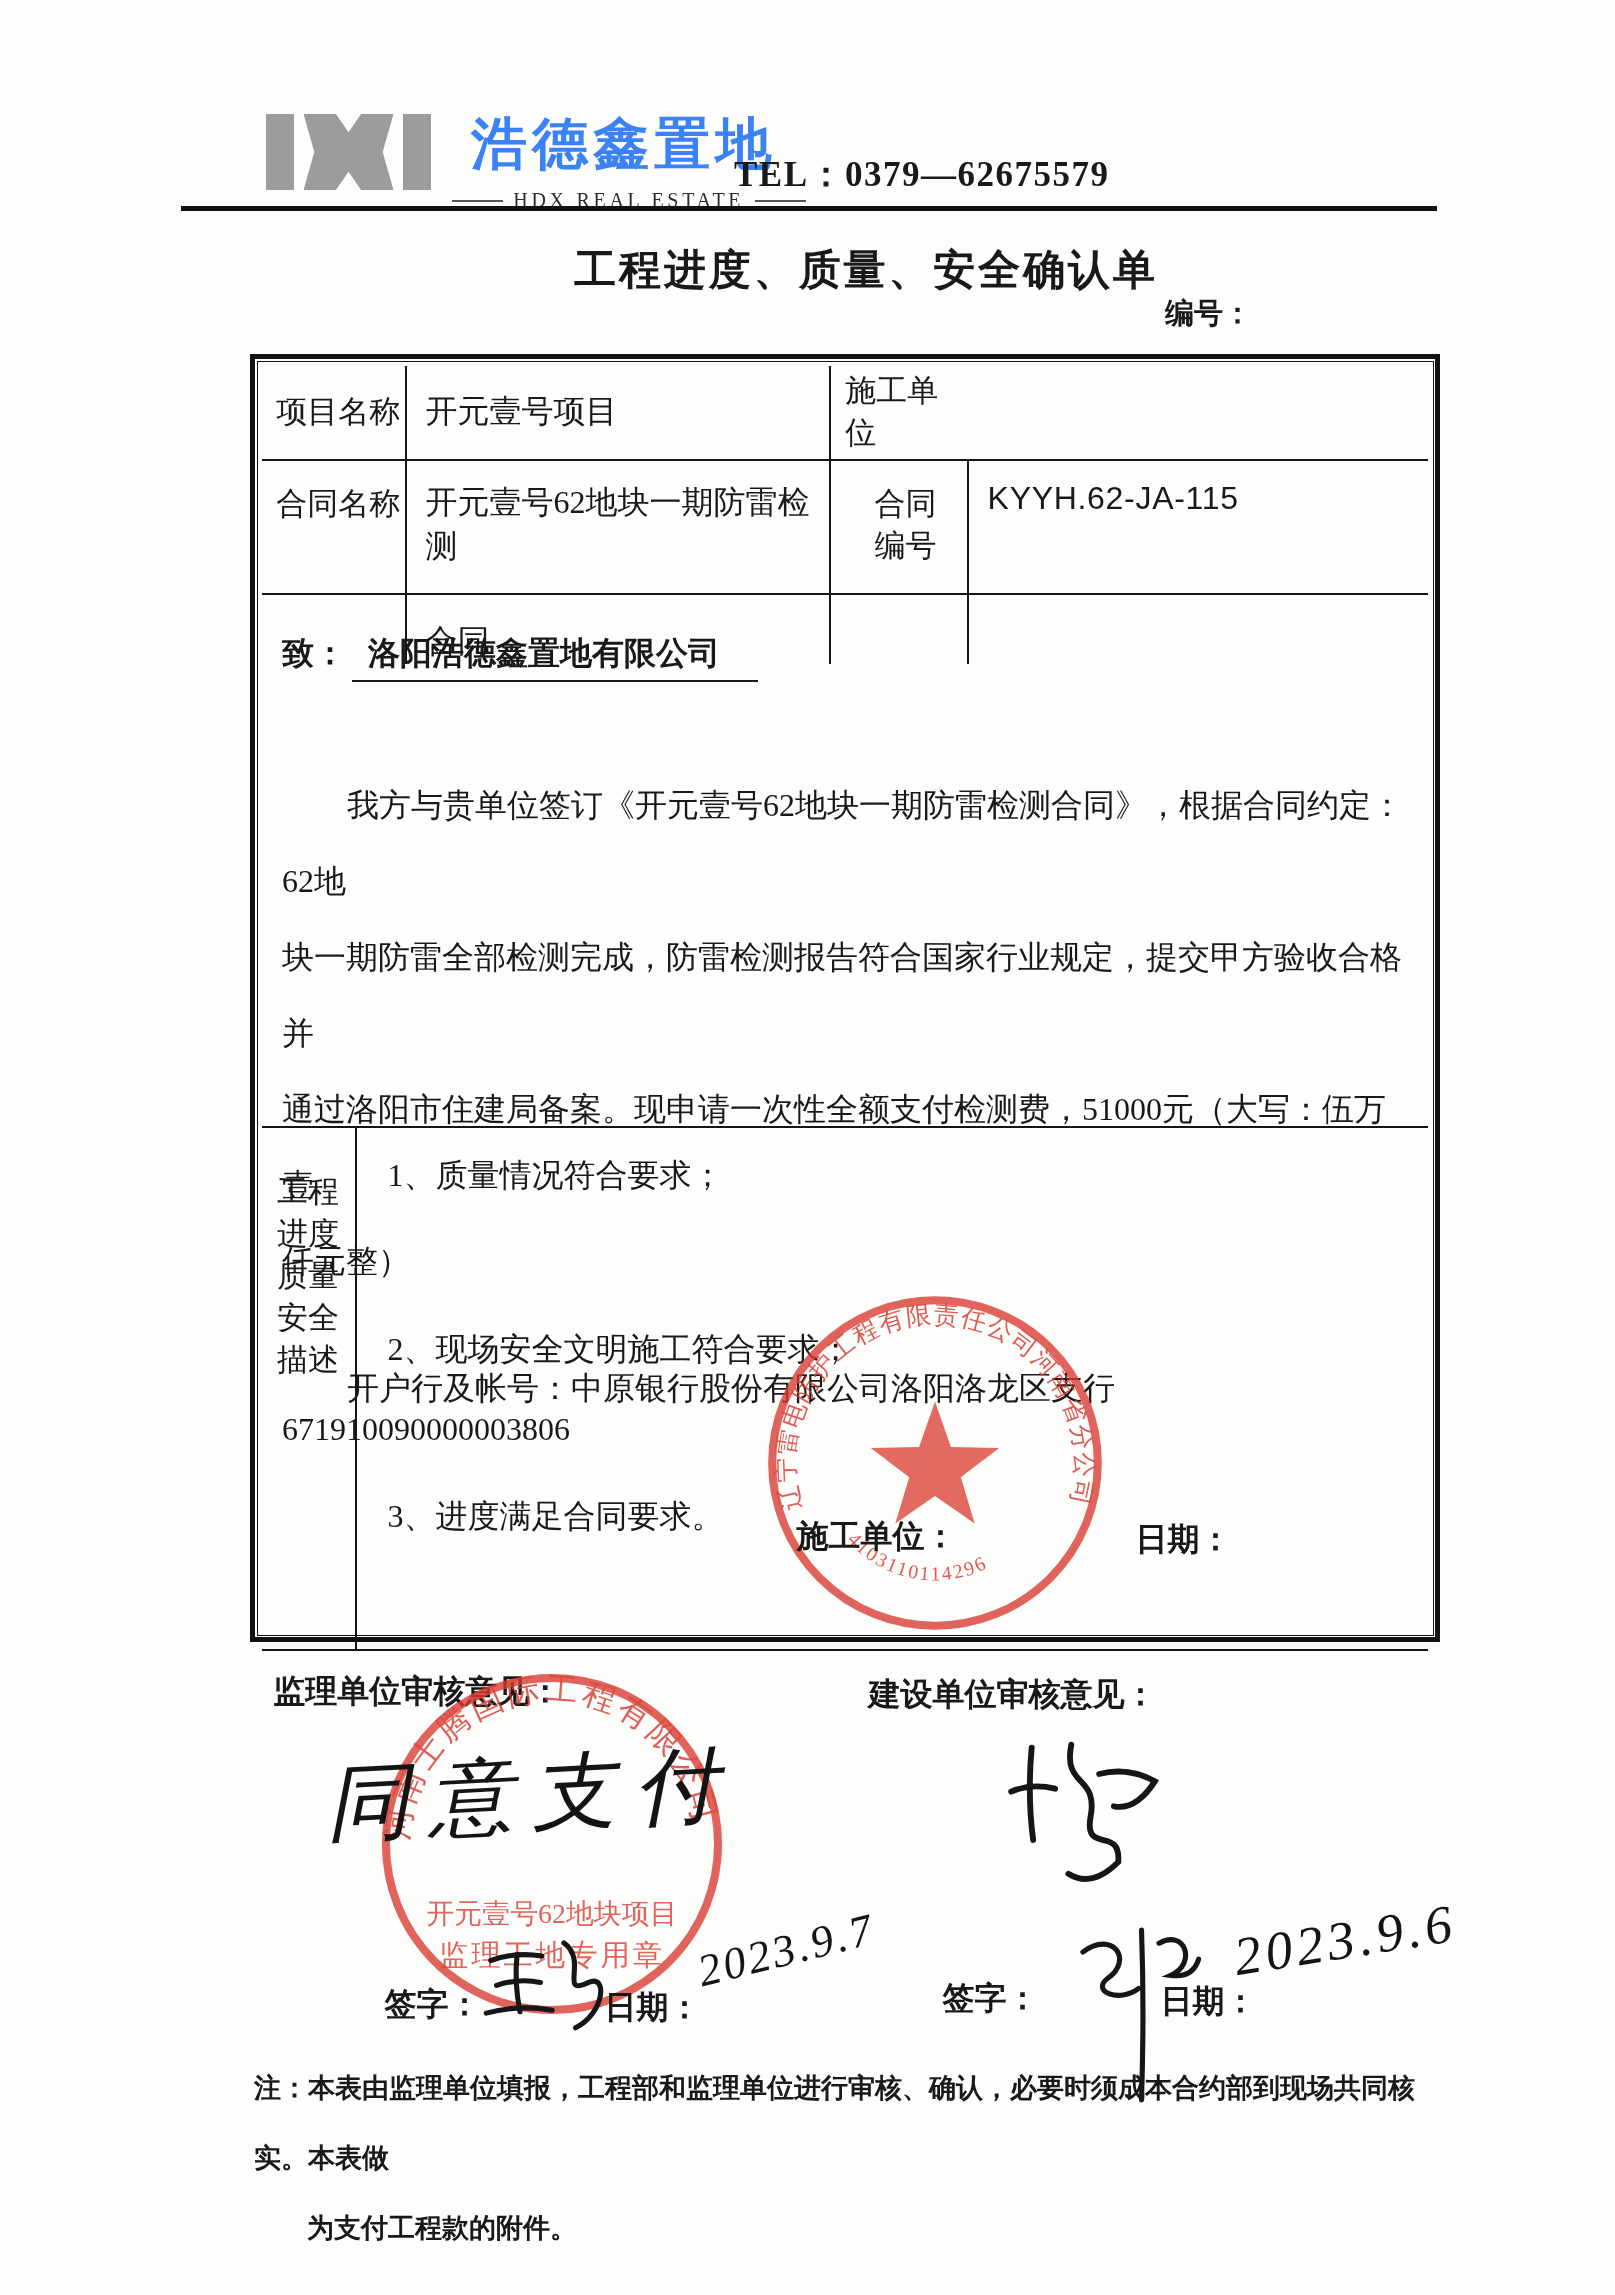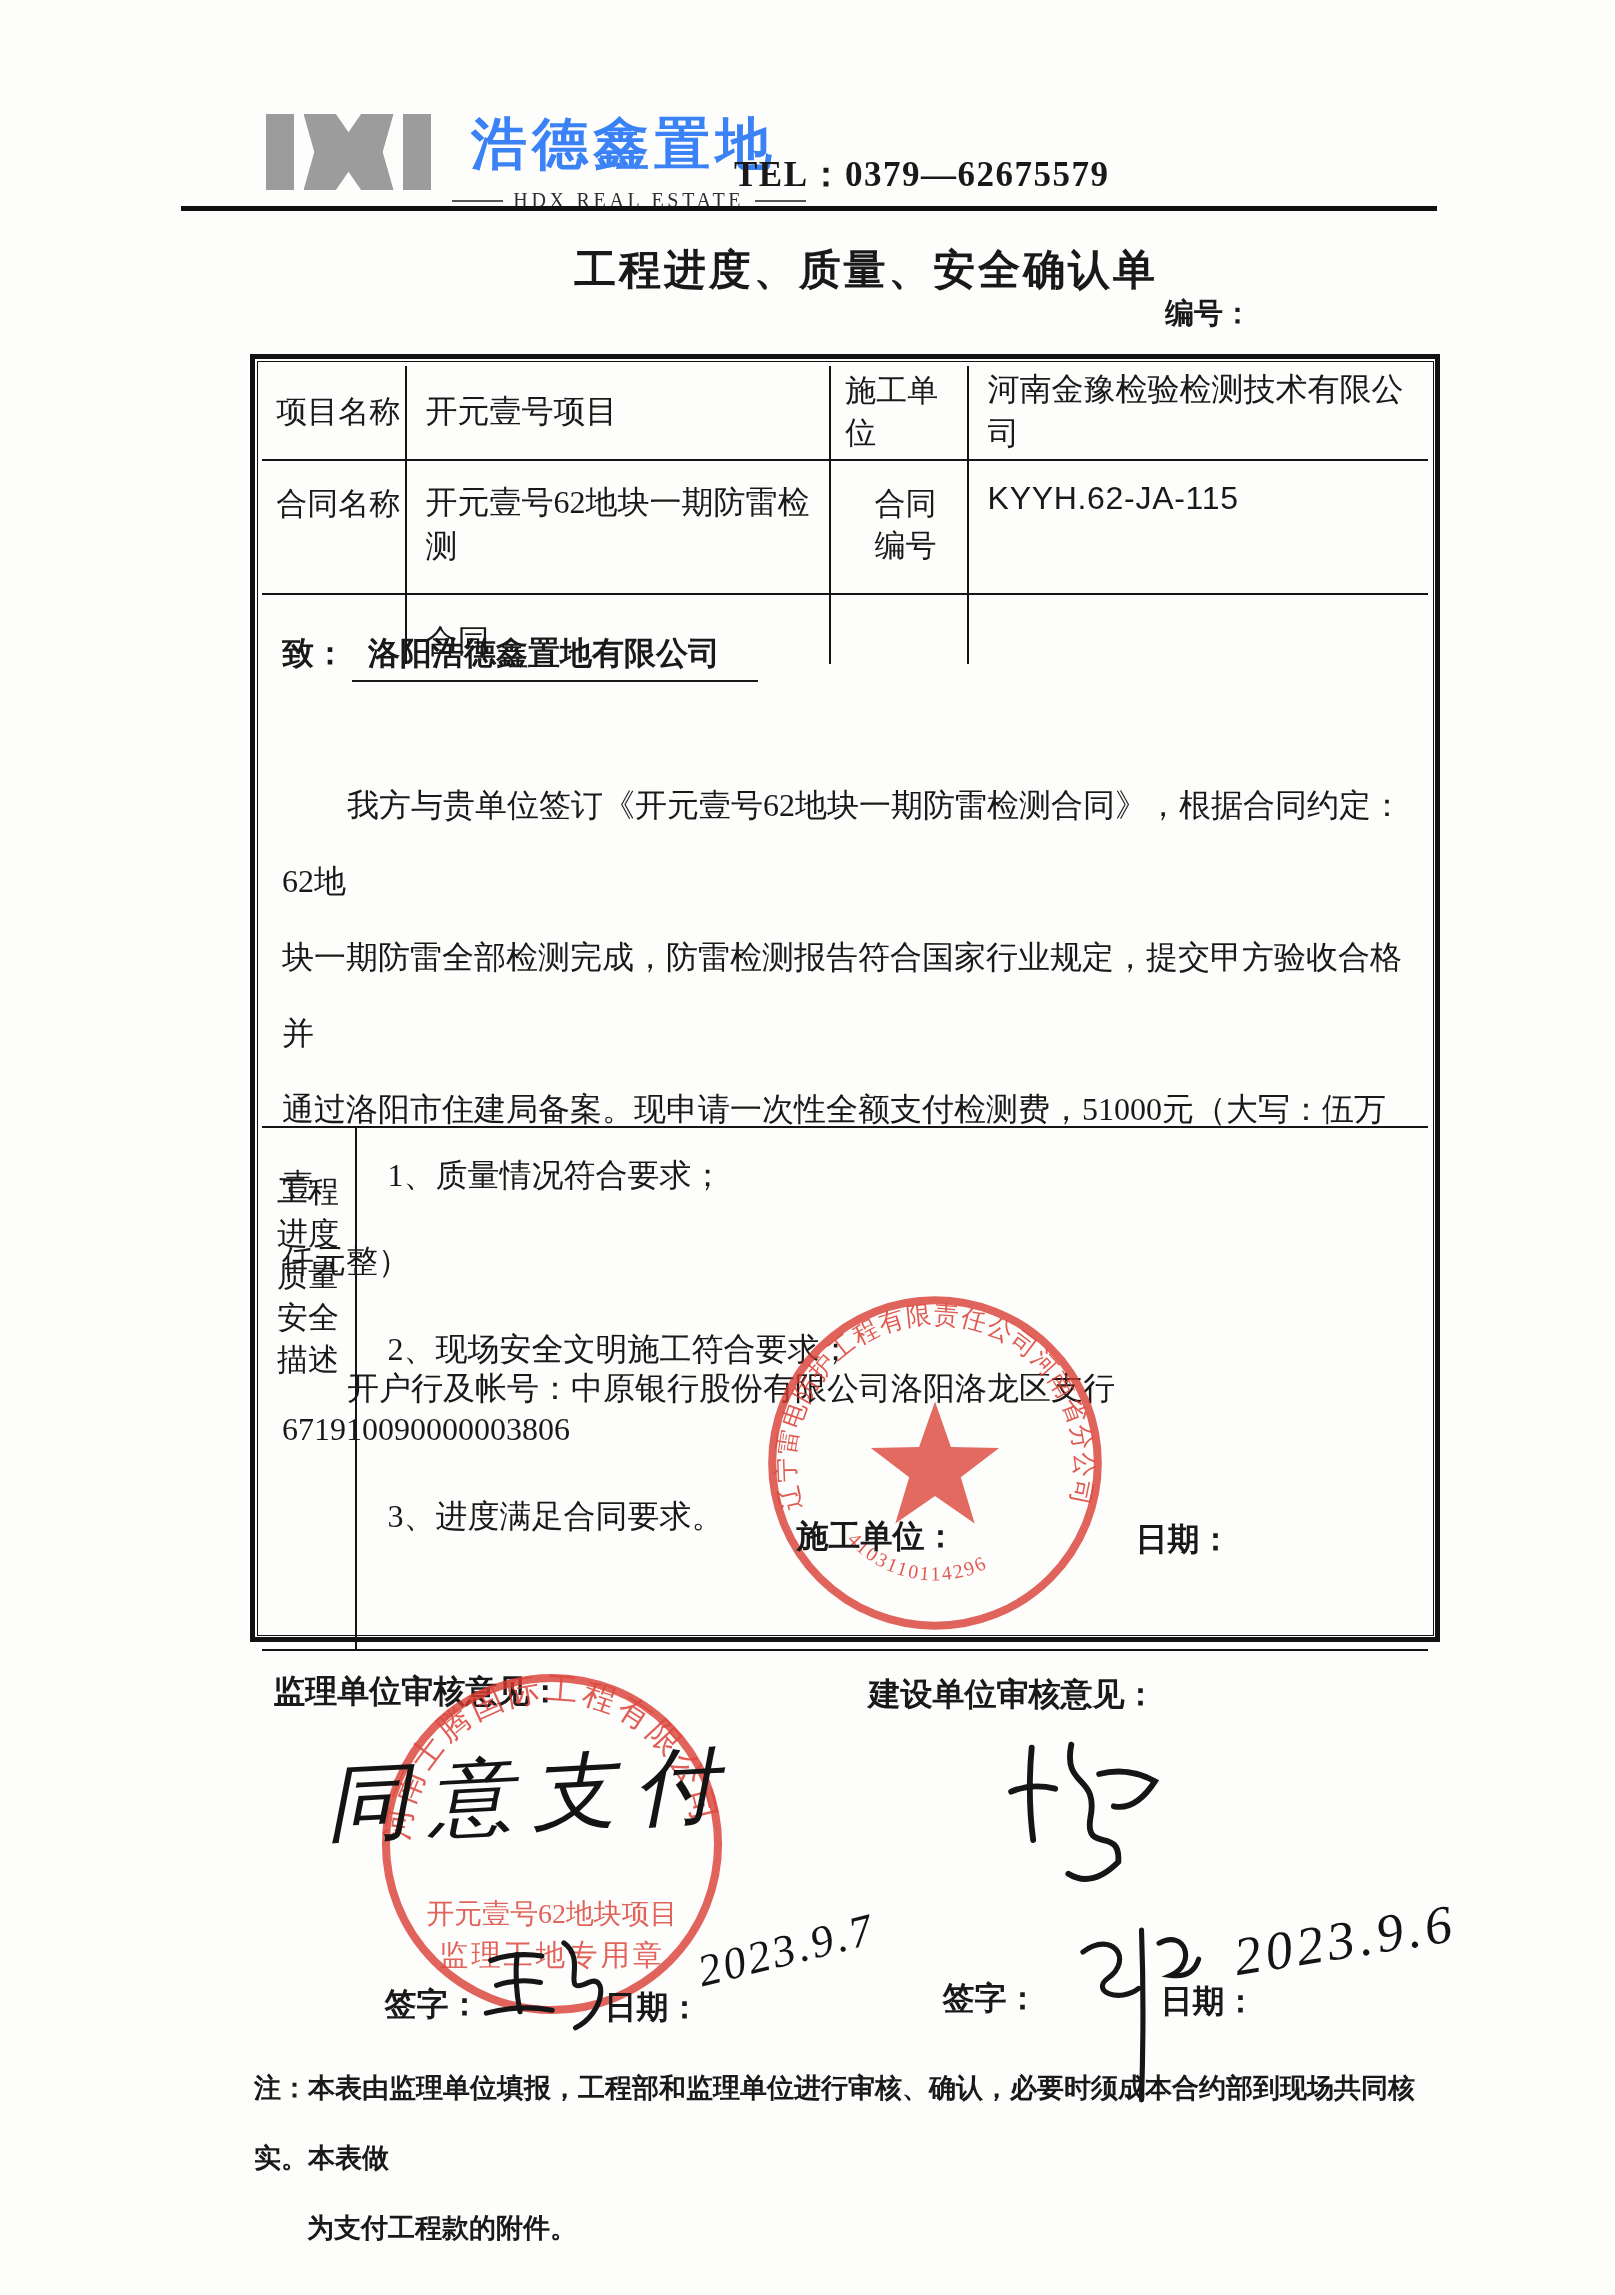"河南金豫检验检测技术有限公司" div.cell { html: <div>河南金豫检验检测技术有限公司</div> -> none }
